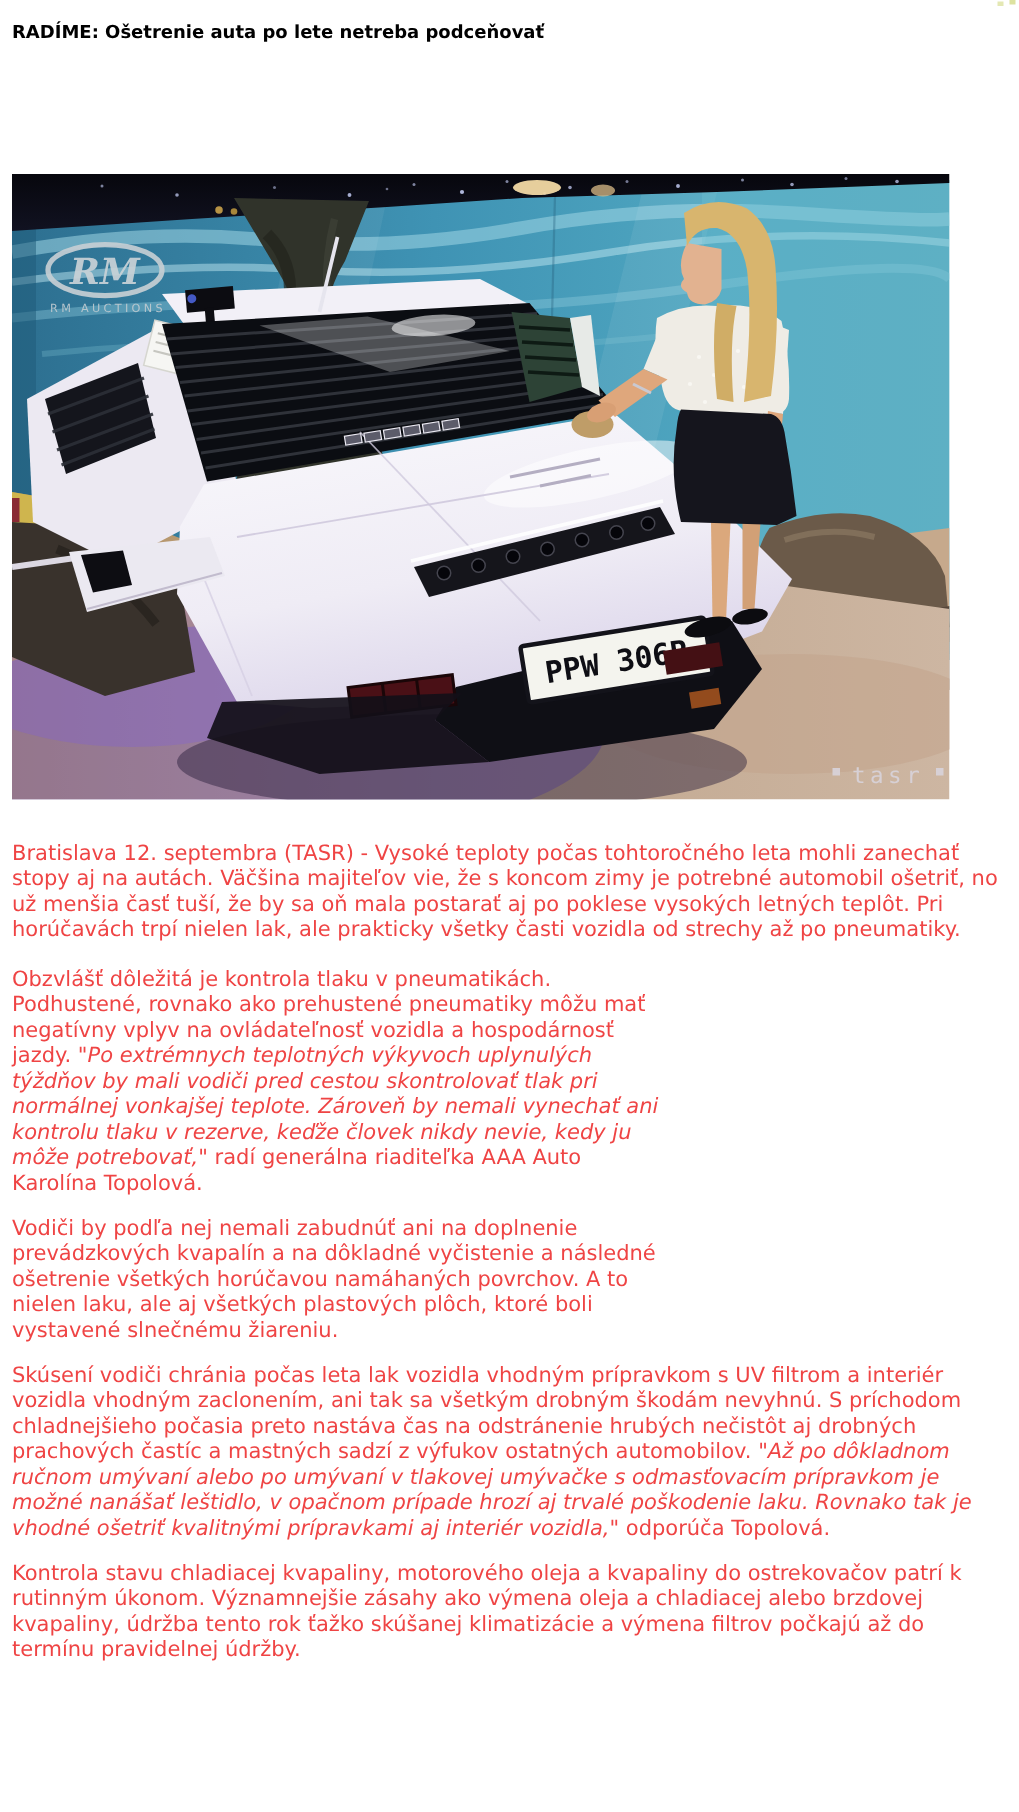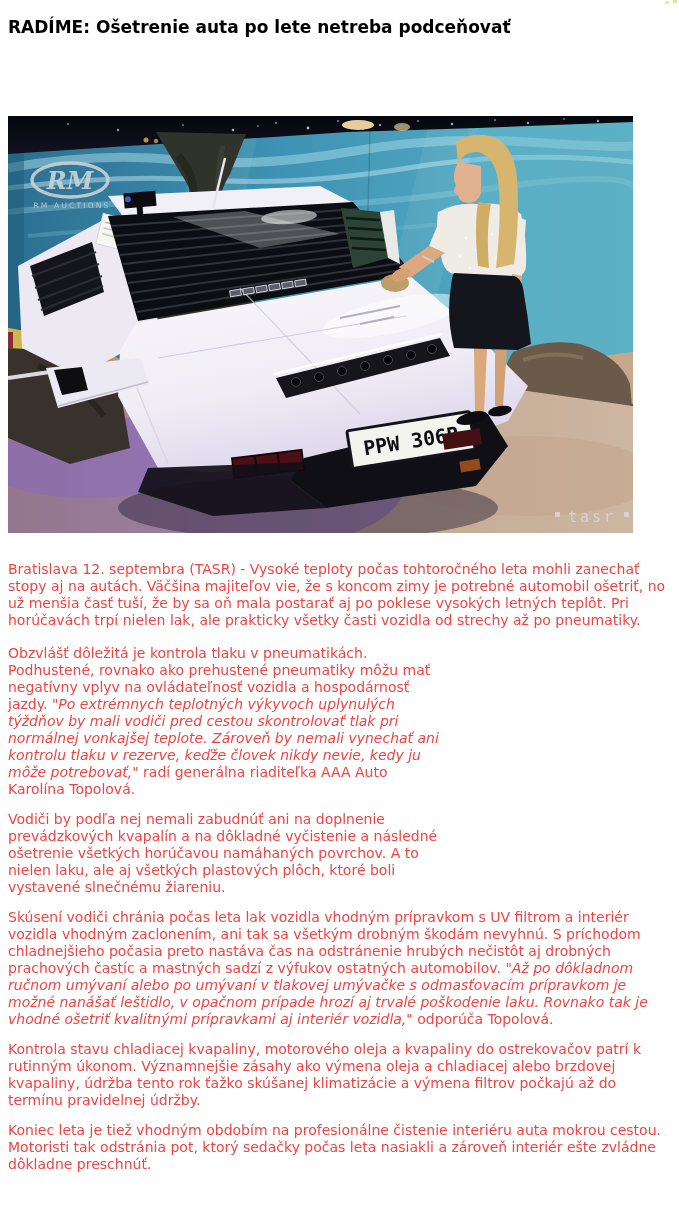"RADÍME: Ošetrenie auta po lete" .title { font-size: 17px -> 12px }
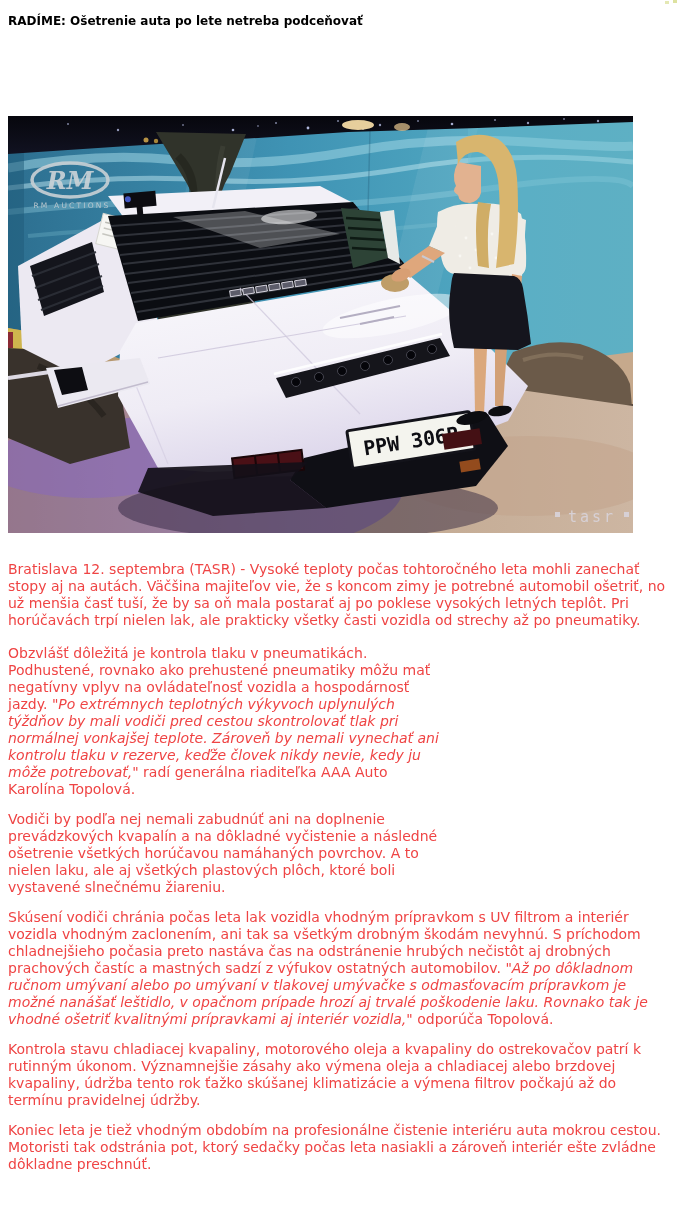"Koniec leta je tiež vhodným" p { html: <p><span>Koniec leta je tiež vhodným obdobím na profesionálne čistenie interiéru auta mokrou cestou. Motoristi tak odstránia pot, ktorý sedačky počas leta nasiakli a zároveň interiér ešte zvládne dôkladne preschnúť.</span></p> -> none }
